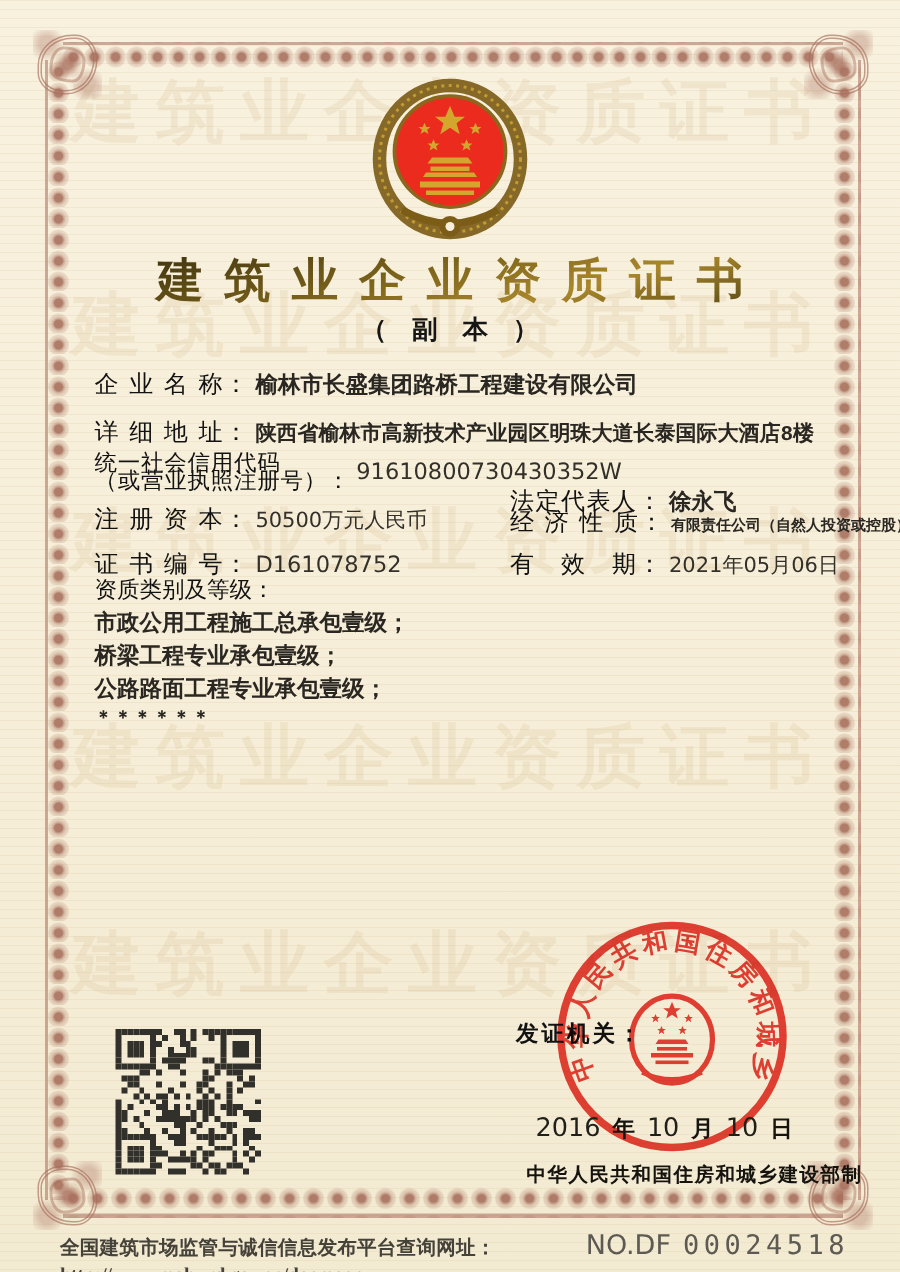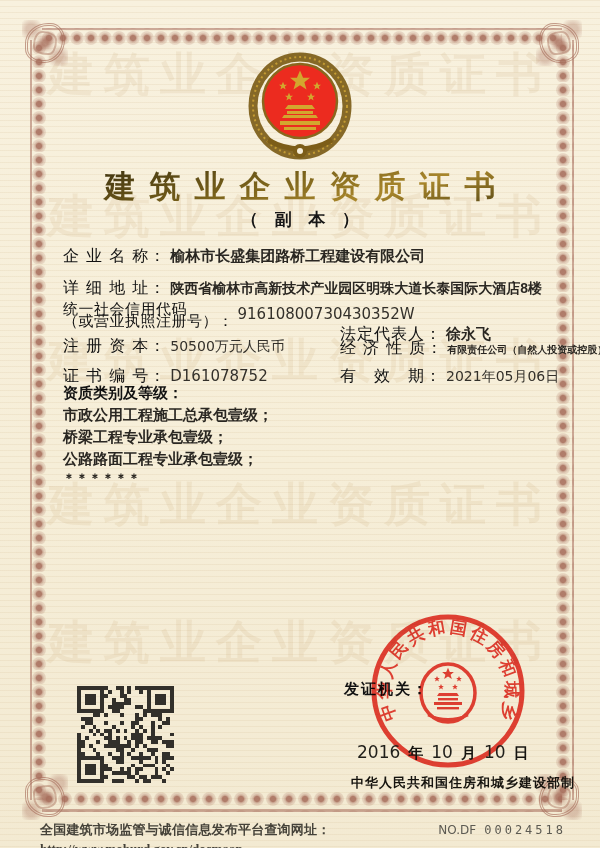"榆林市长盛集团路桥工程建设有限公司" .val { font-family: Liberation Sans, sans-serif -> Liberation Mono, monospace }
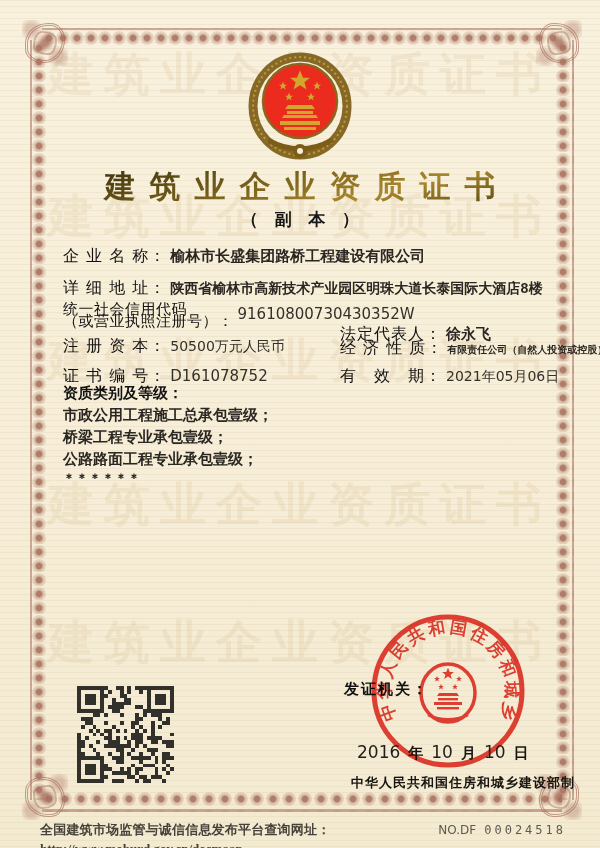"资质类别及等级：" .qual-head { font-weight: bold -> normal }
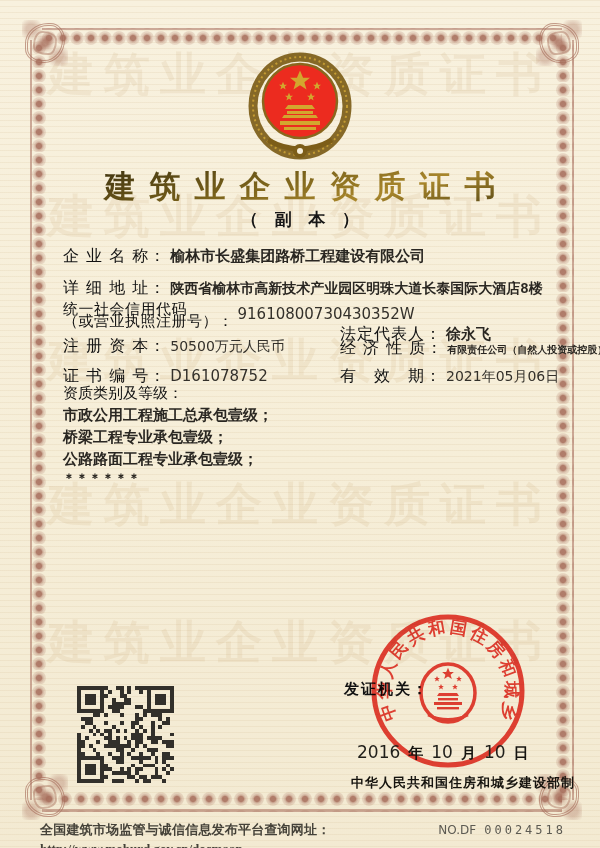"NO.DF 00024518" .serial { font-size: 12px -> 18px }
